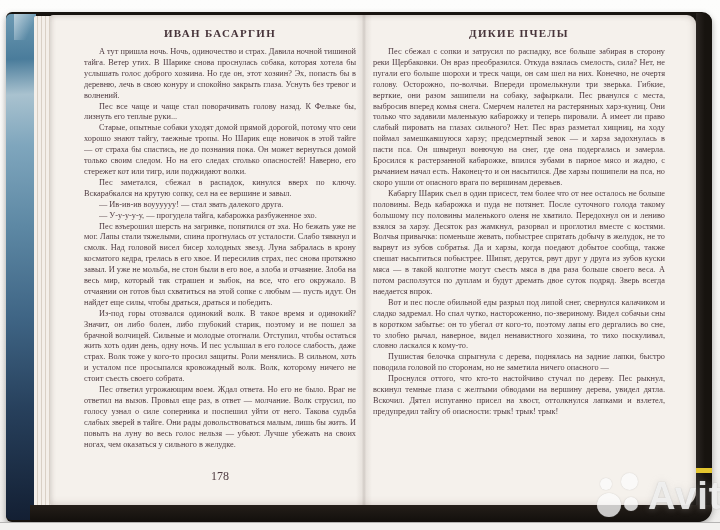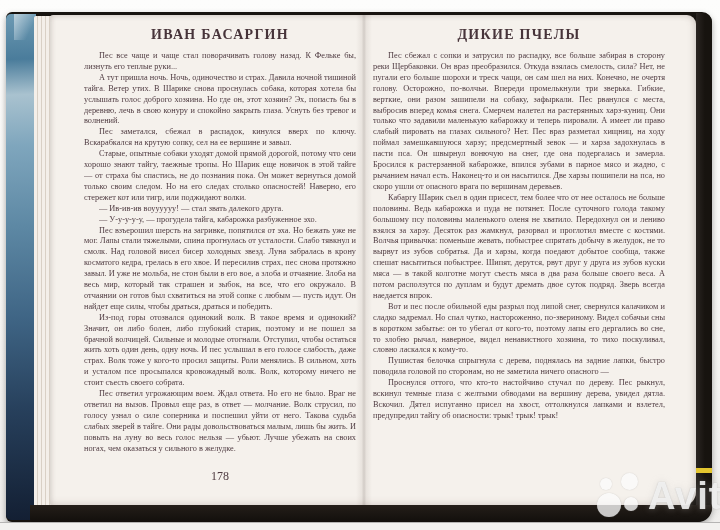"ИВАН БАСАРГИН" .running-head { font-size: 14px -> 11px }
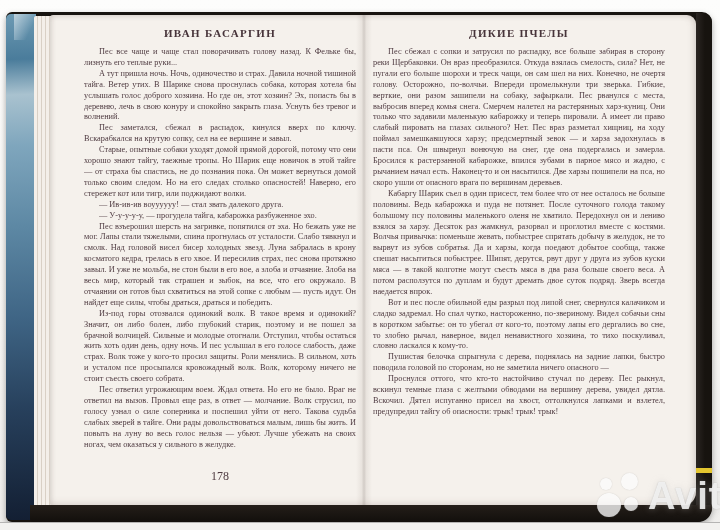"Пес все чаще и чаще" p.para { order: before "А тут пришла ночь. Ночь," -> after "А тут пришла ночь. Ночь," }
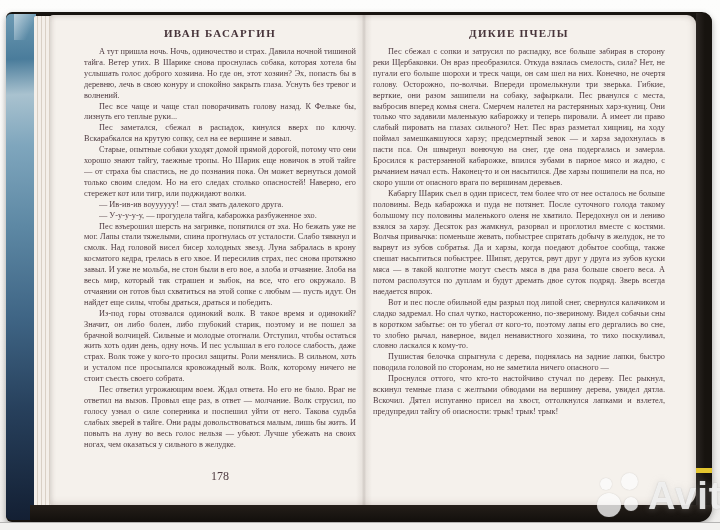"Пес заметался, сбежал в распадок," p.para { order: before "Старые, опытные собаки уходят домой" -> after "Старые, опытные собаки уходят домой" }
